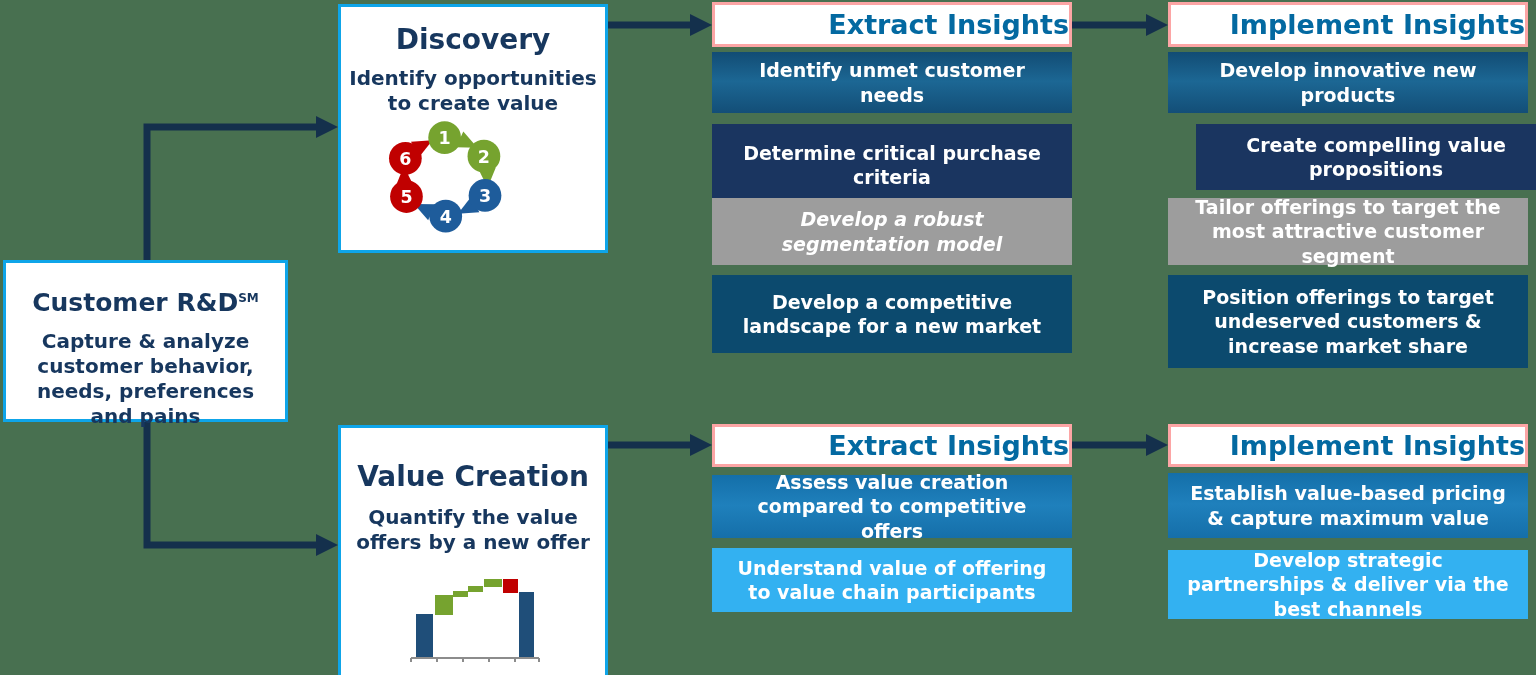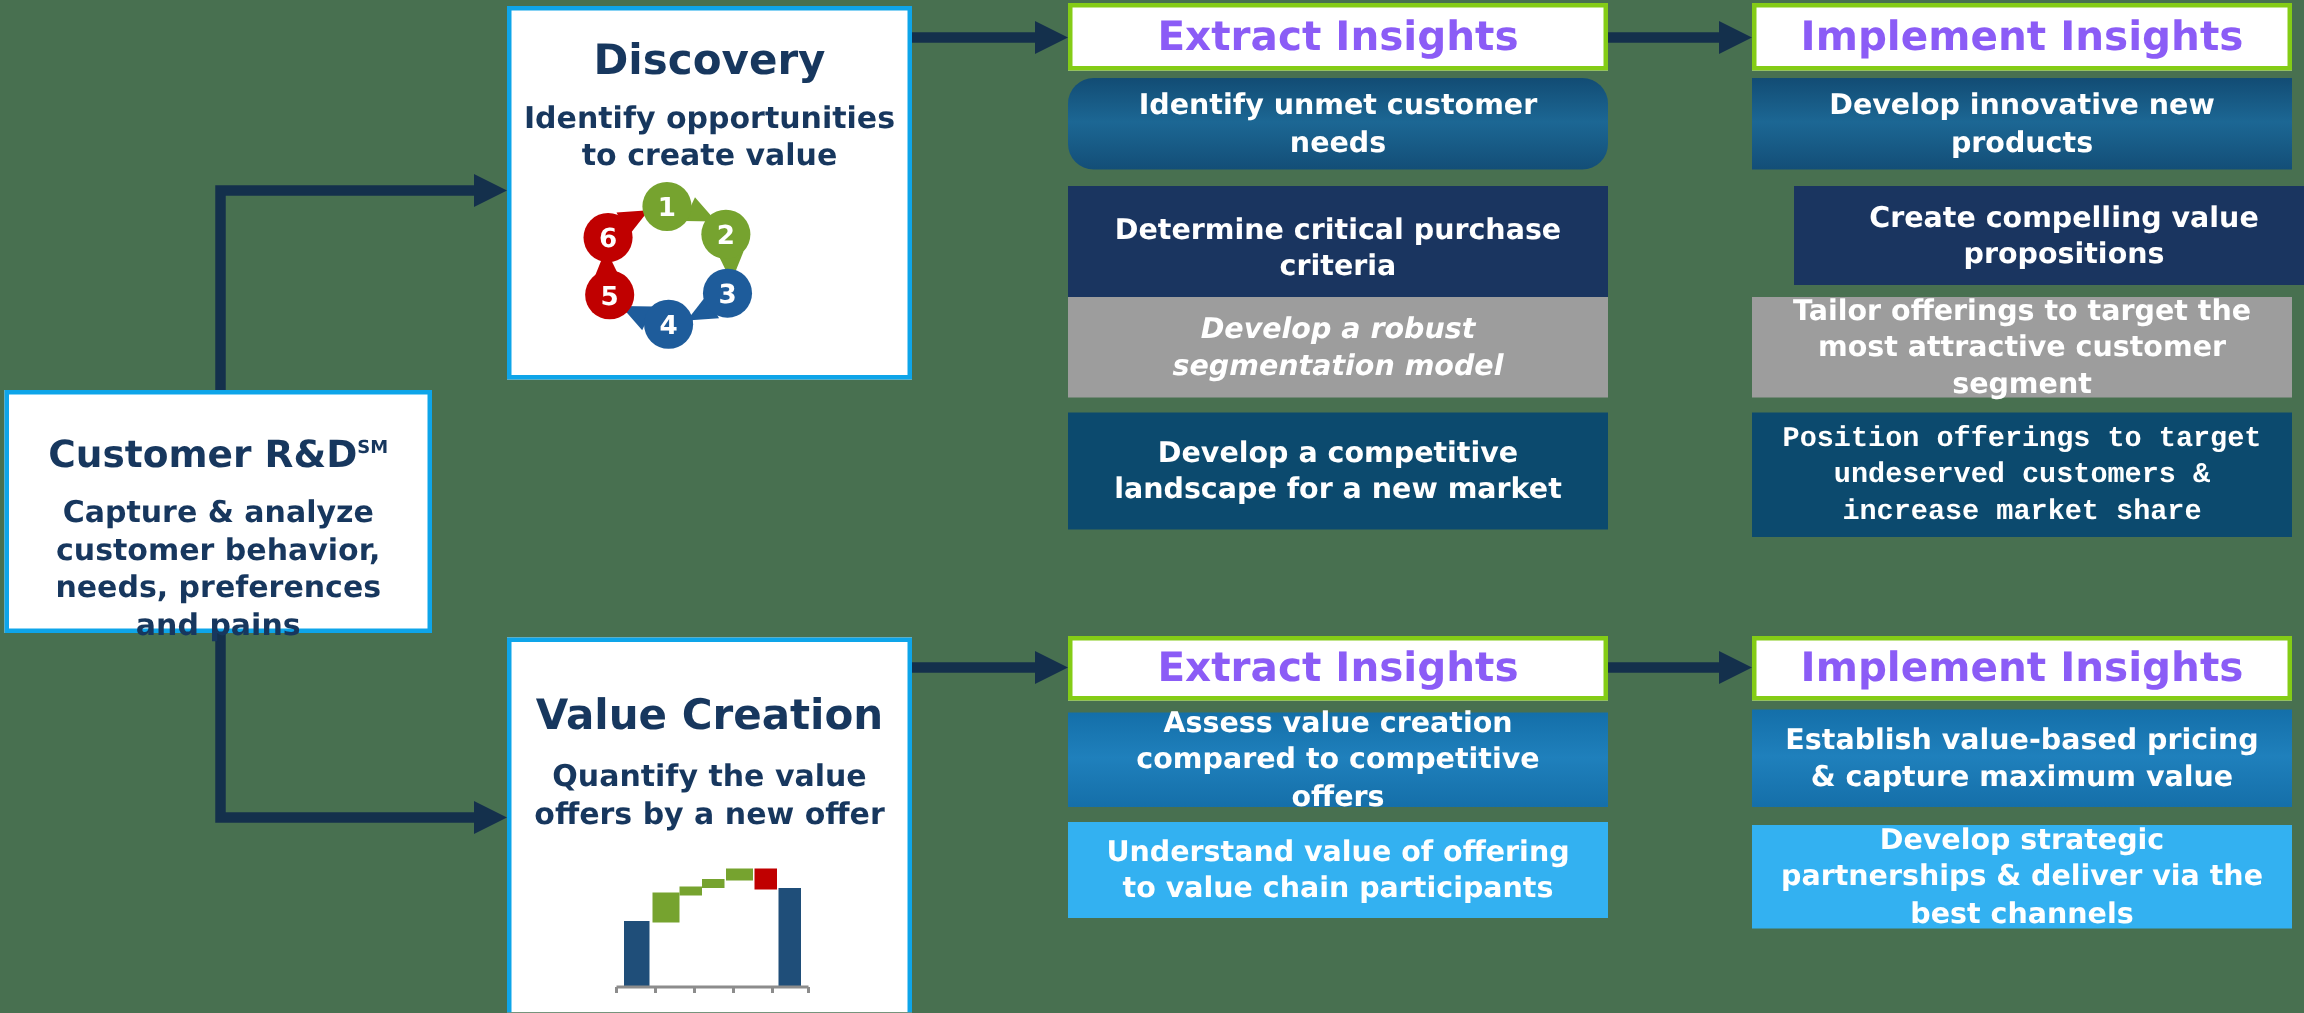"Extract Insights" .header-box { border: 3px solid #84cc16 -> 3px solid #fca5a5; color: #8b5cf6 -> #0369a1; justify-content: center -> flex-end }
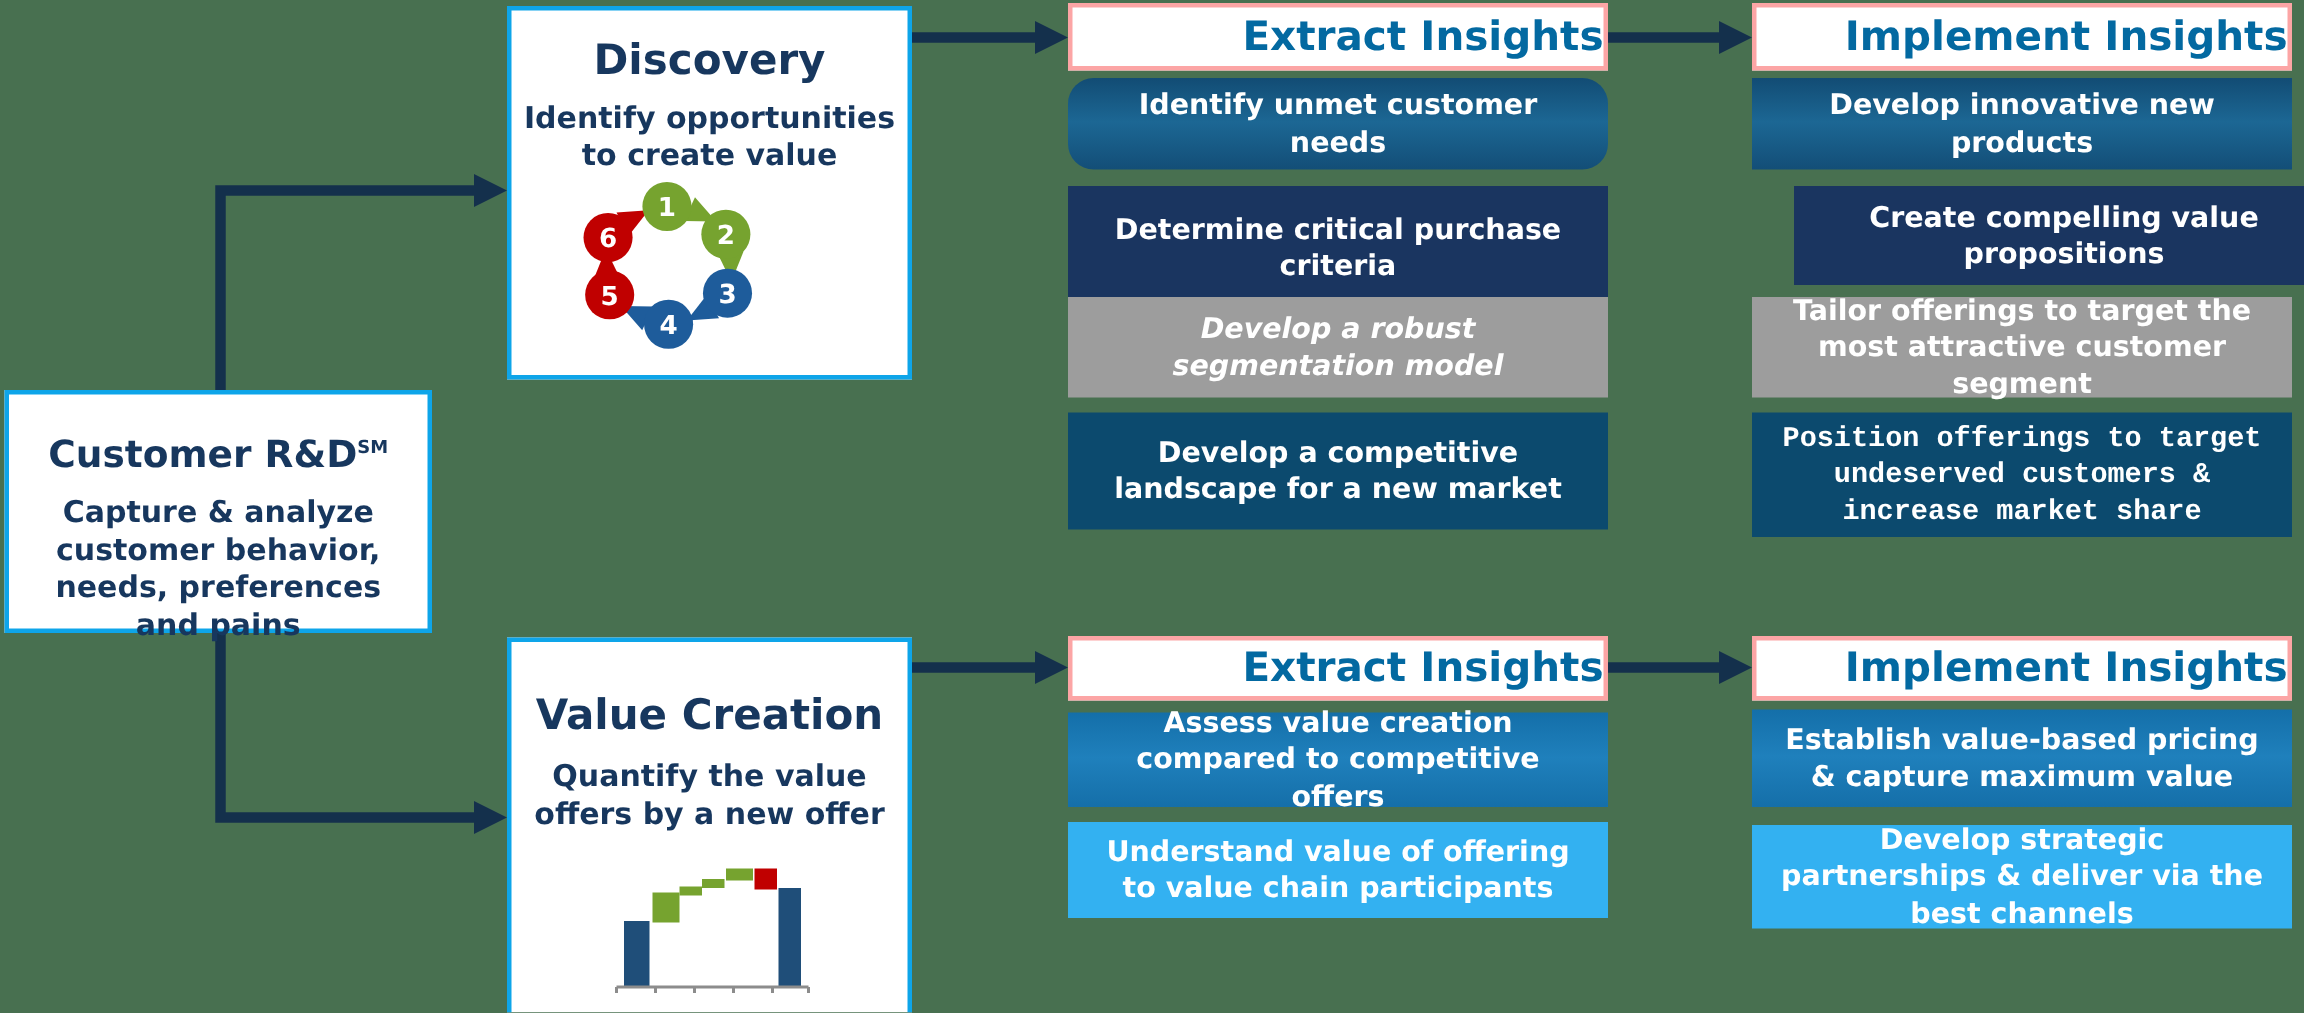"Identify unmet customer needs" div.item { border-radius: 17px -> none }
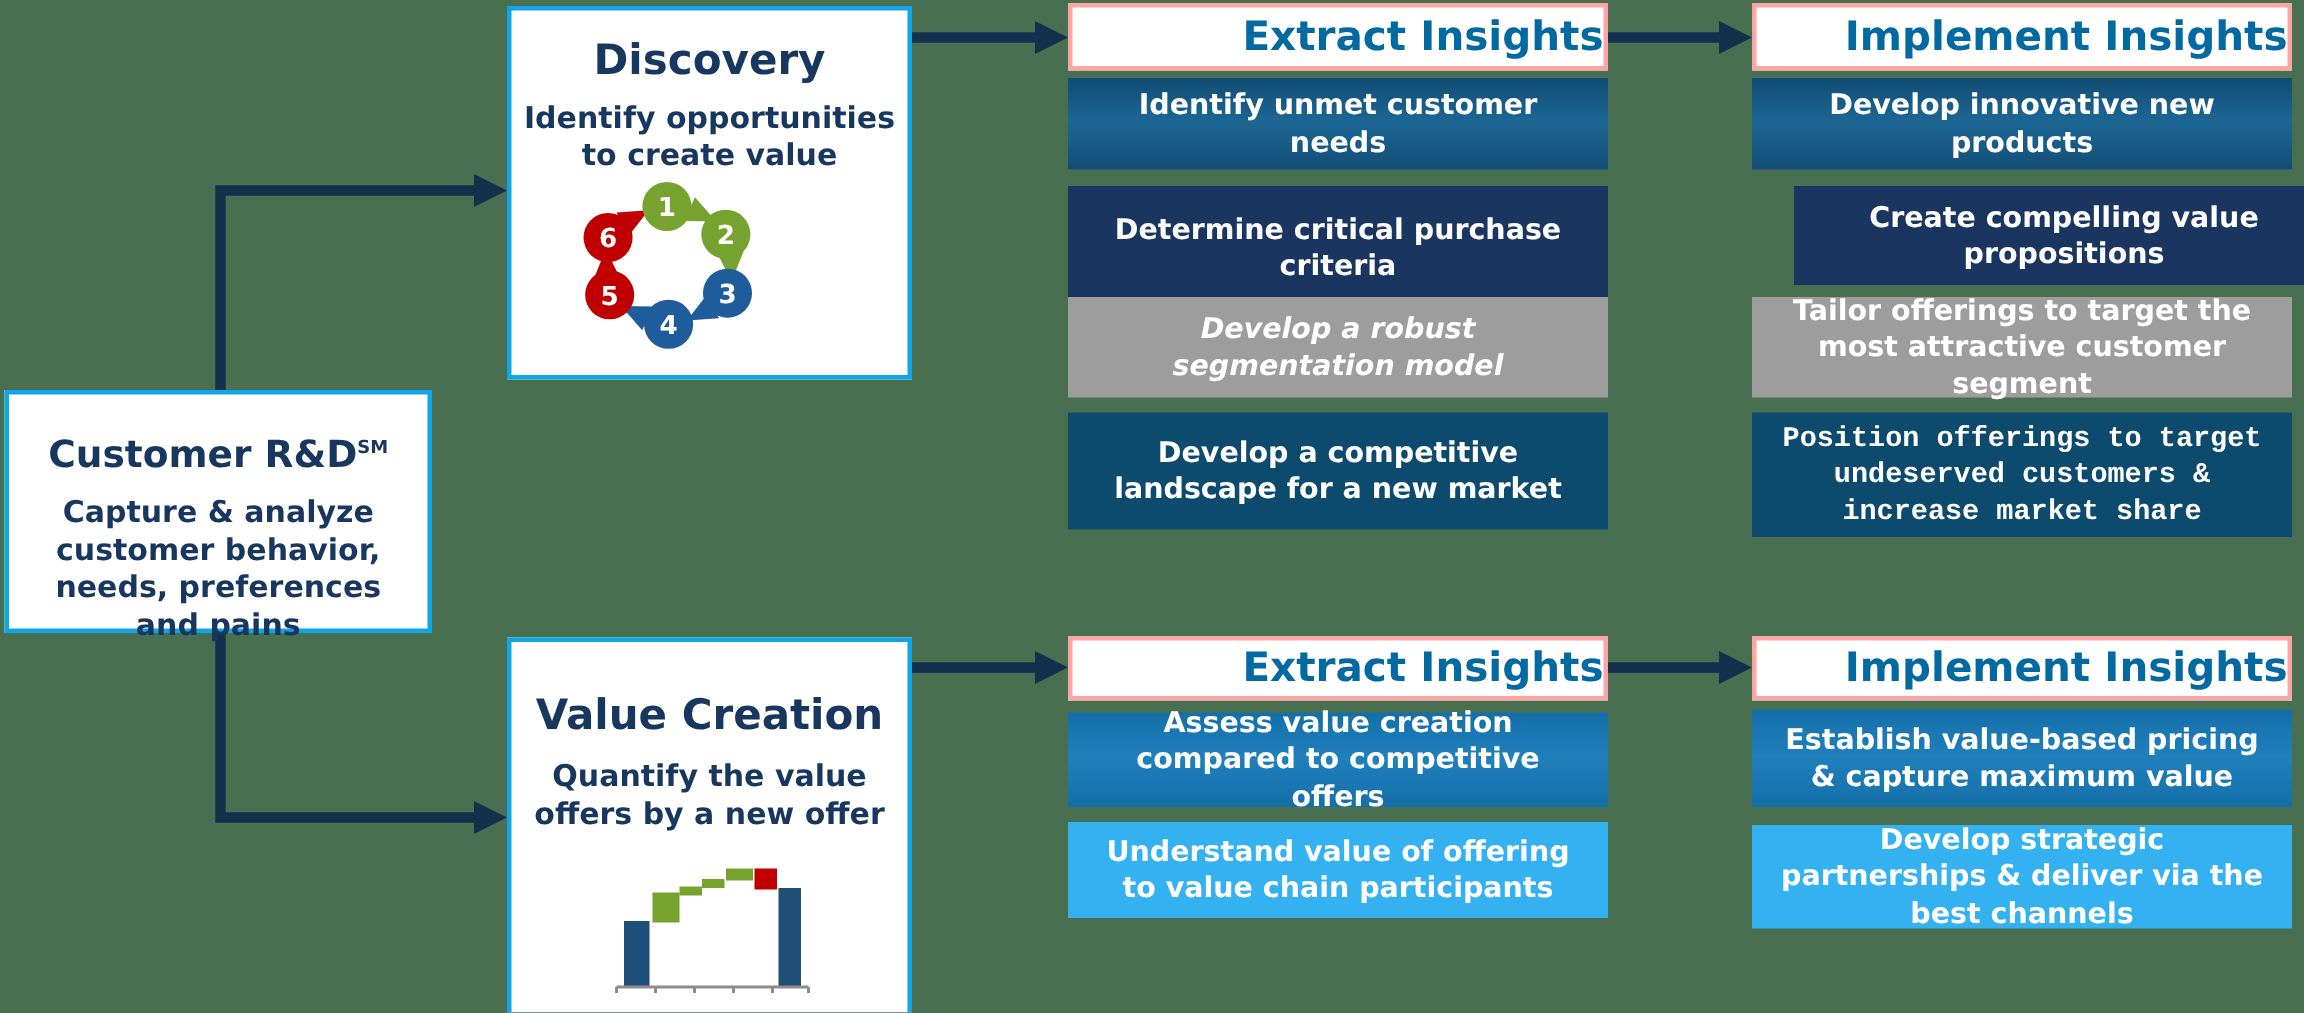"Position offerings to target undeserved" div.item { font-family: Liberation Mono, monospace -> none; height: 83px -> 93px }
